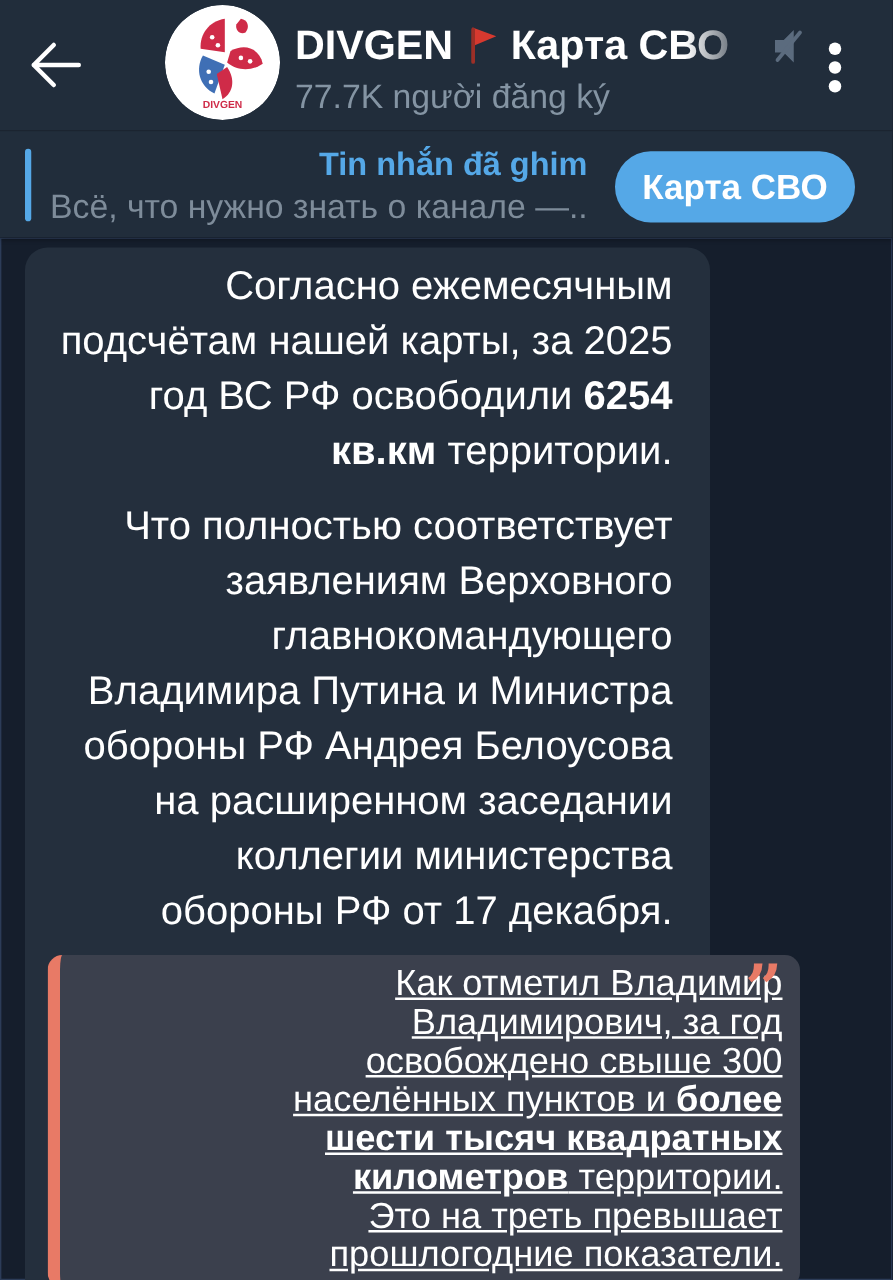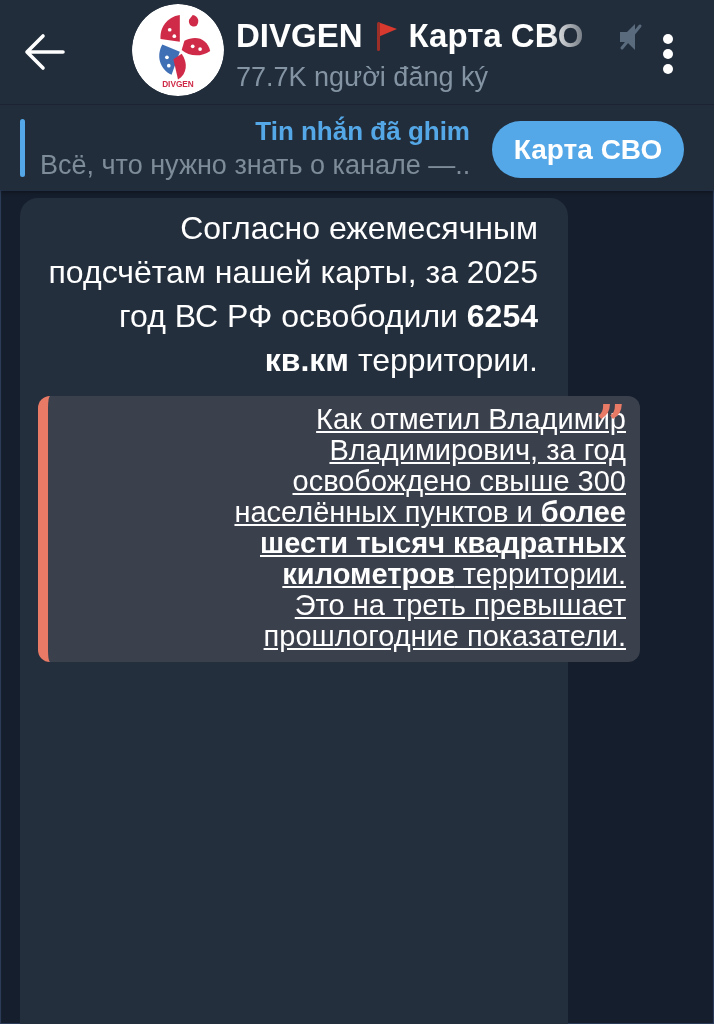"Что полностью соответствует" div.msg-text { html: none -> <div>Что полностью соответствует заявлениям Верховного главнокомандующего Владимира Путина и Министра обороны РФ Андрея Белоусова на расширенном заседании коллегии министерства обороны РФ от 17 декабря.</div> }
